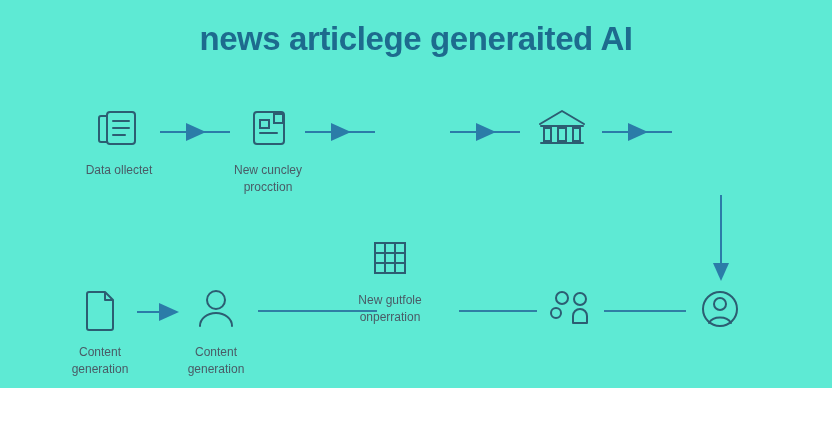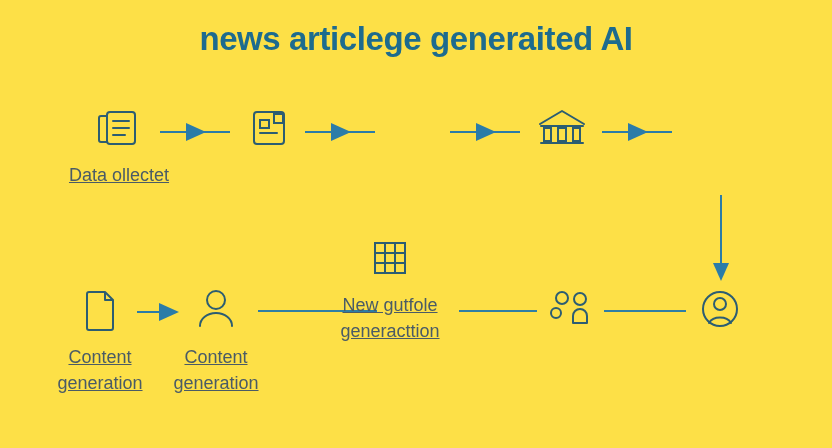"news articlege generaited AI" .canvas { background: #fde047 -> #5eead4; height: 448px -> 388px }
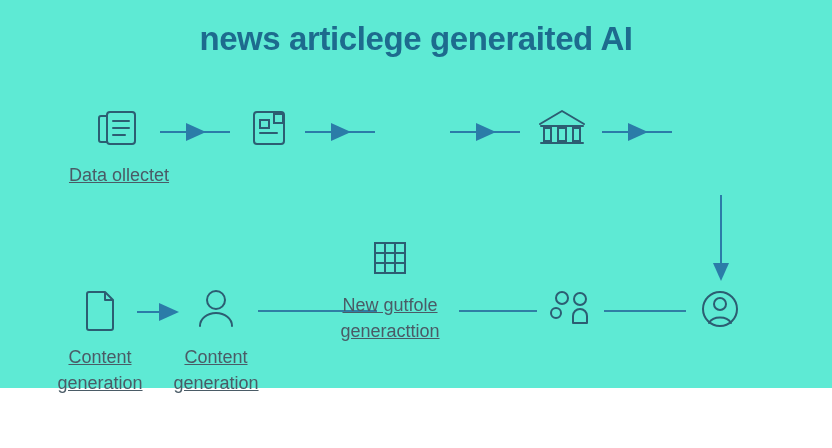"Data ollectet" .node .label { font-size: 18px -> 12px; text-decoration: underline -> none }
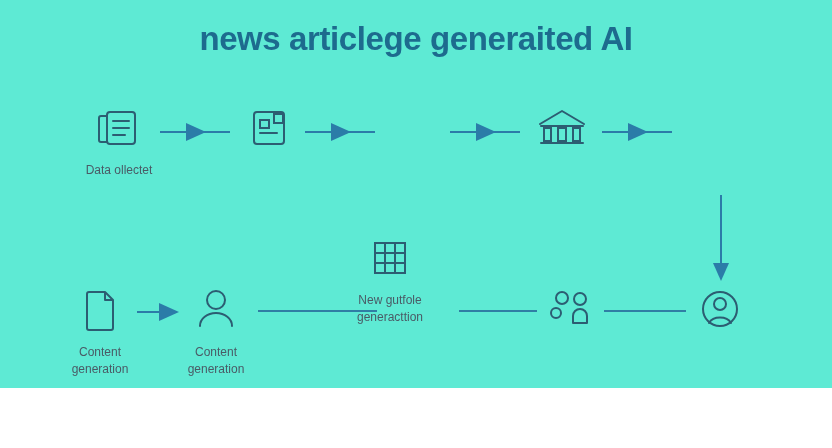"New cuncley" div.label { html: none -> <div>New cuncley procction</div> }
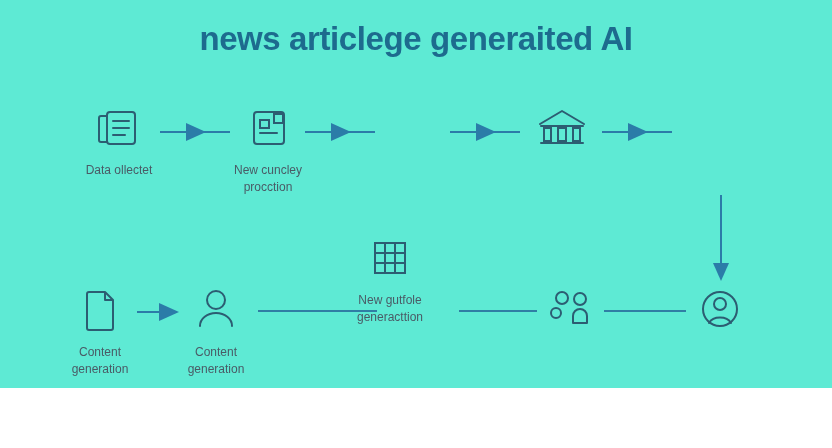"New gutfole" div.label { text: generacttion -> onperration }
